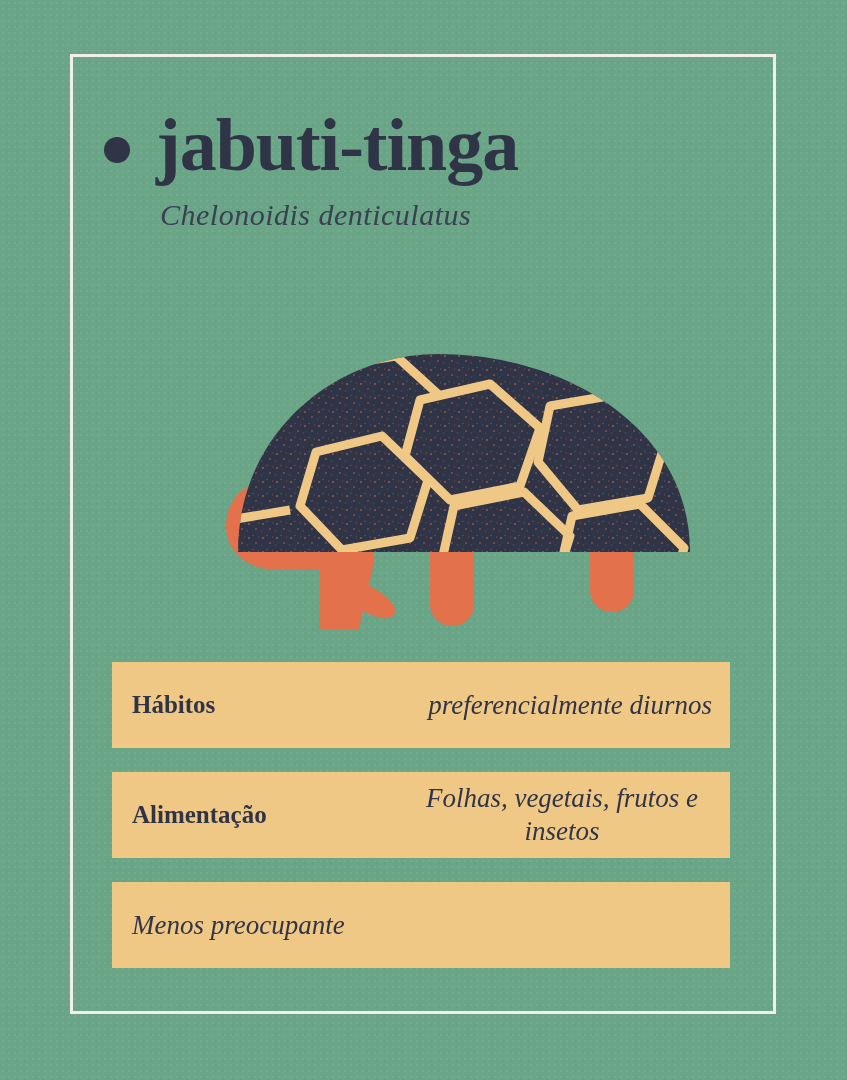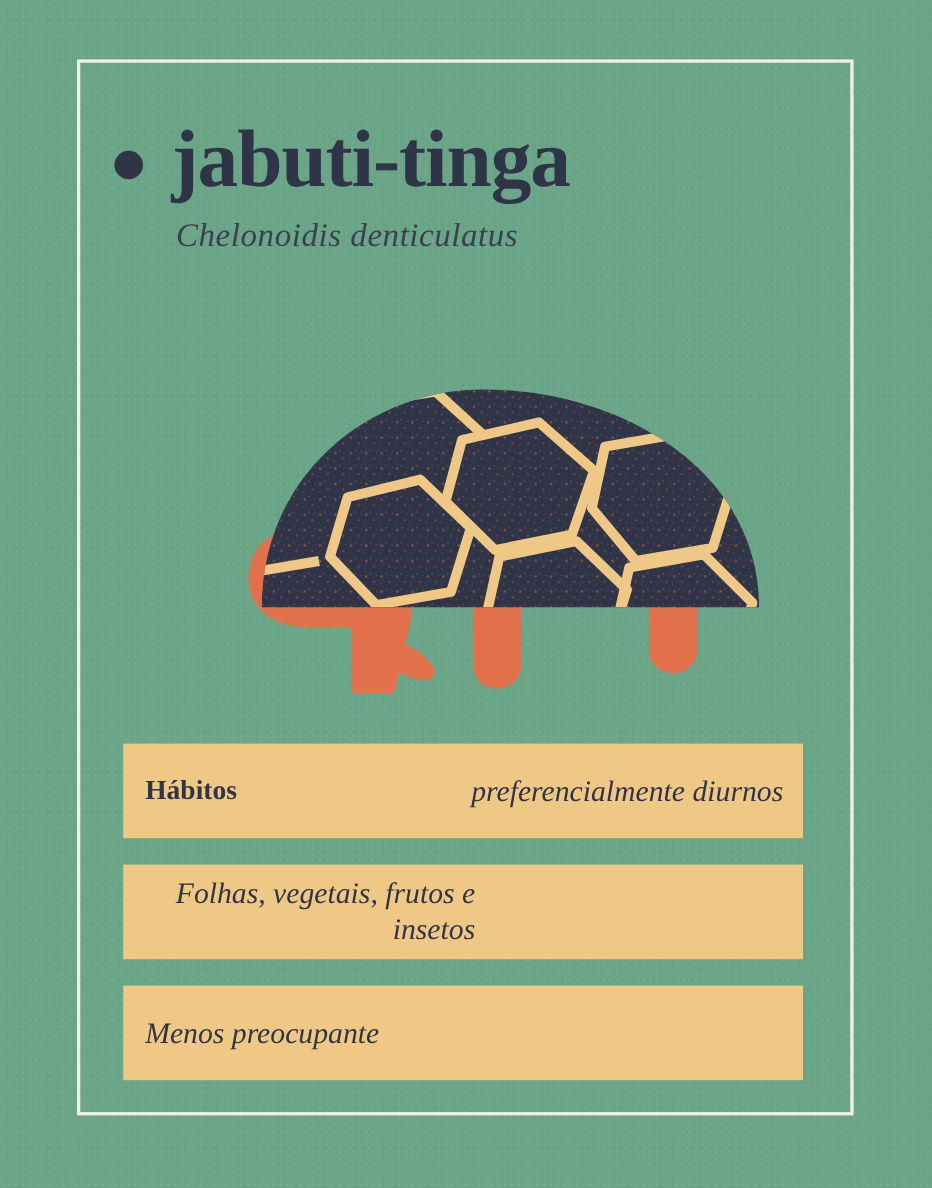"Hábitos" .facts { top: 676px -> 662px }
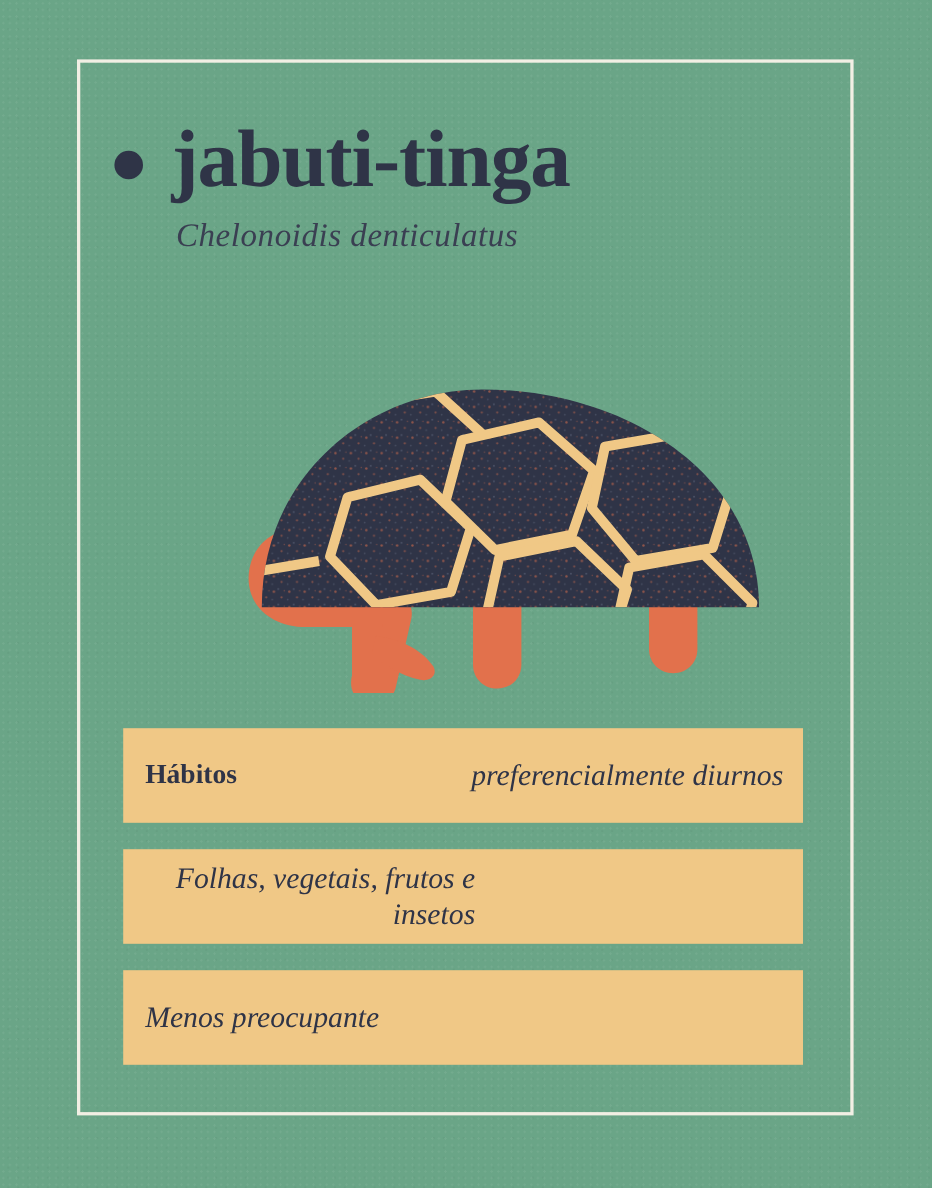"preferencialmente diurnos" .fact-value { text-align: right -> center }
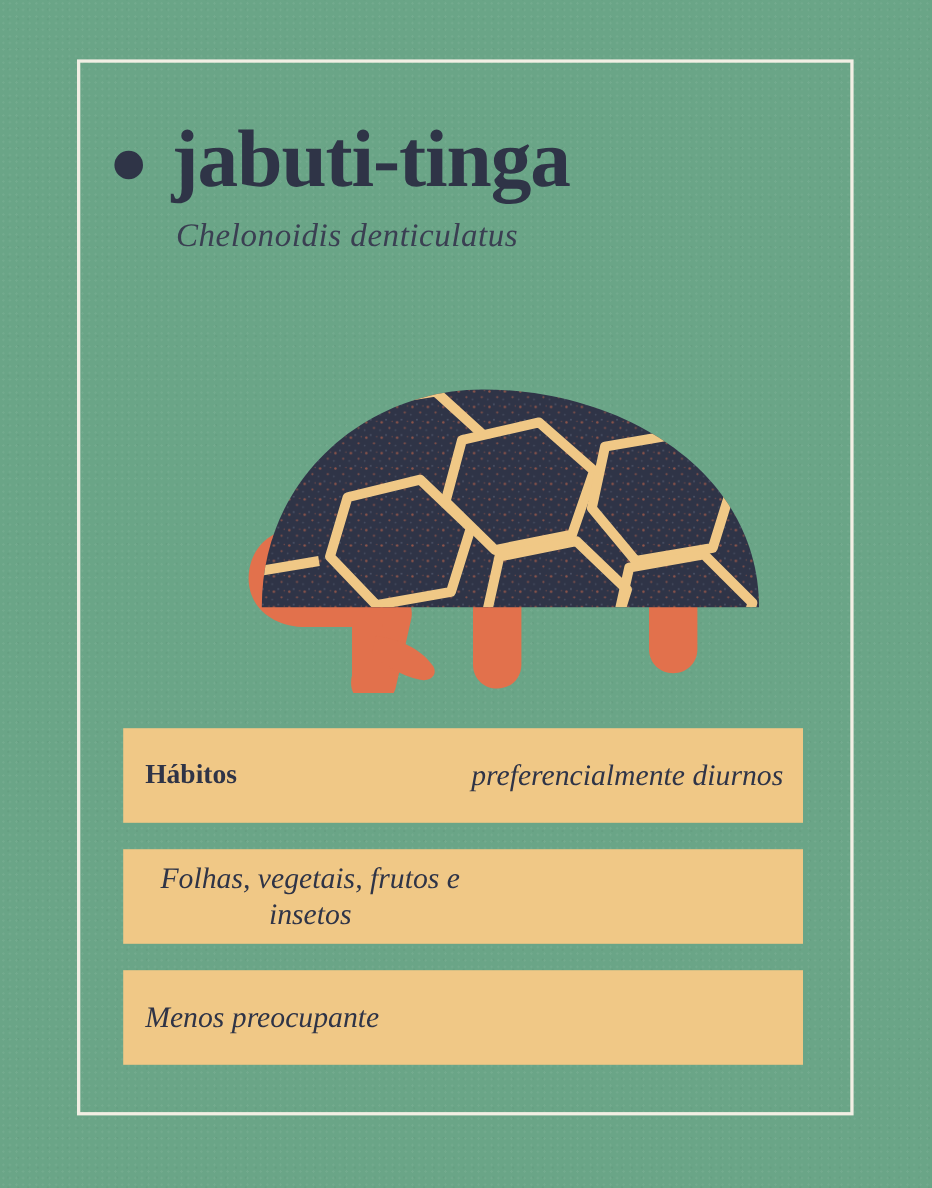"Alimentação" div.fact-label { html: none -> <div>Alimentação</div> }
